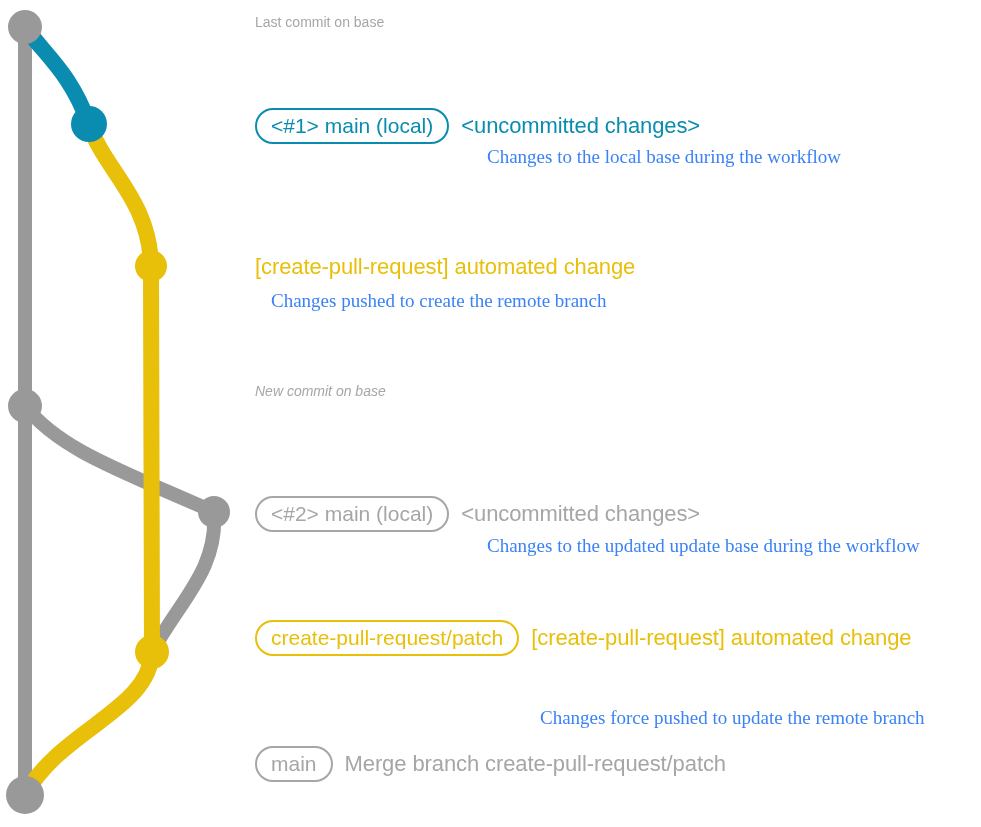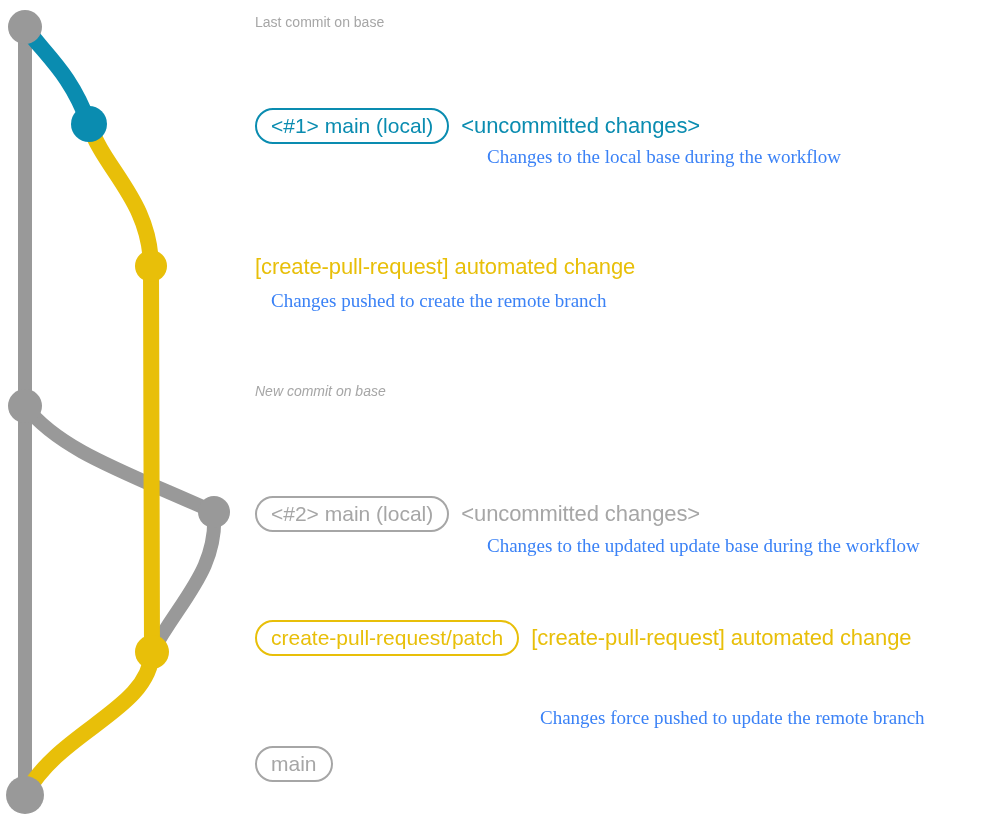"Merge branch create-pull-request/patch" span.subject { html: none -> <span>Merge branch create-pull-request/patch</span> }
